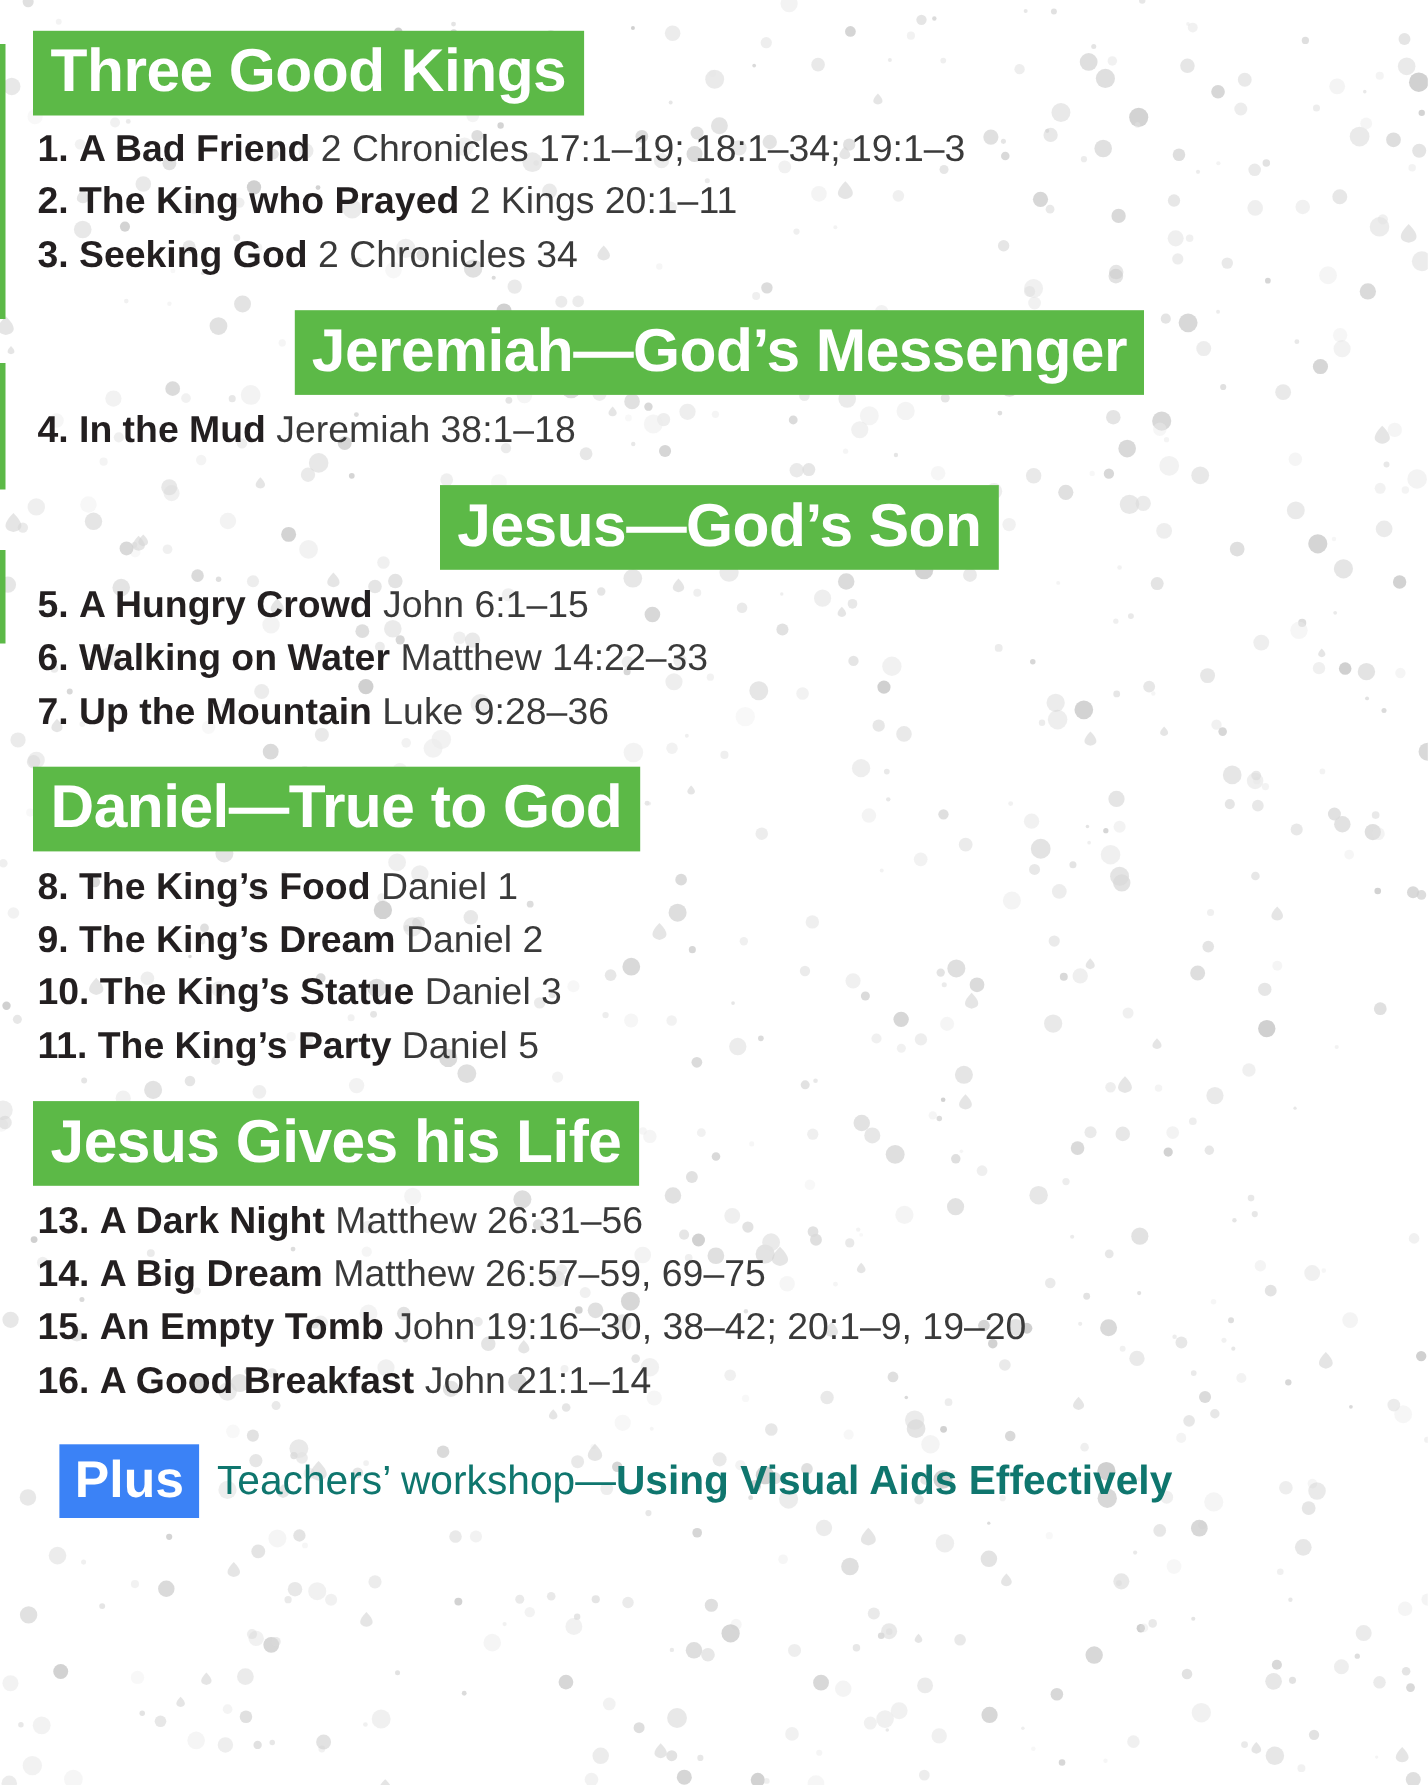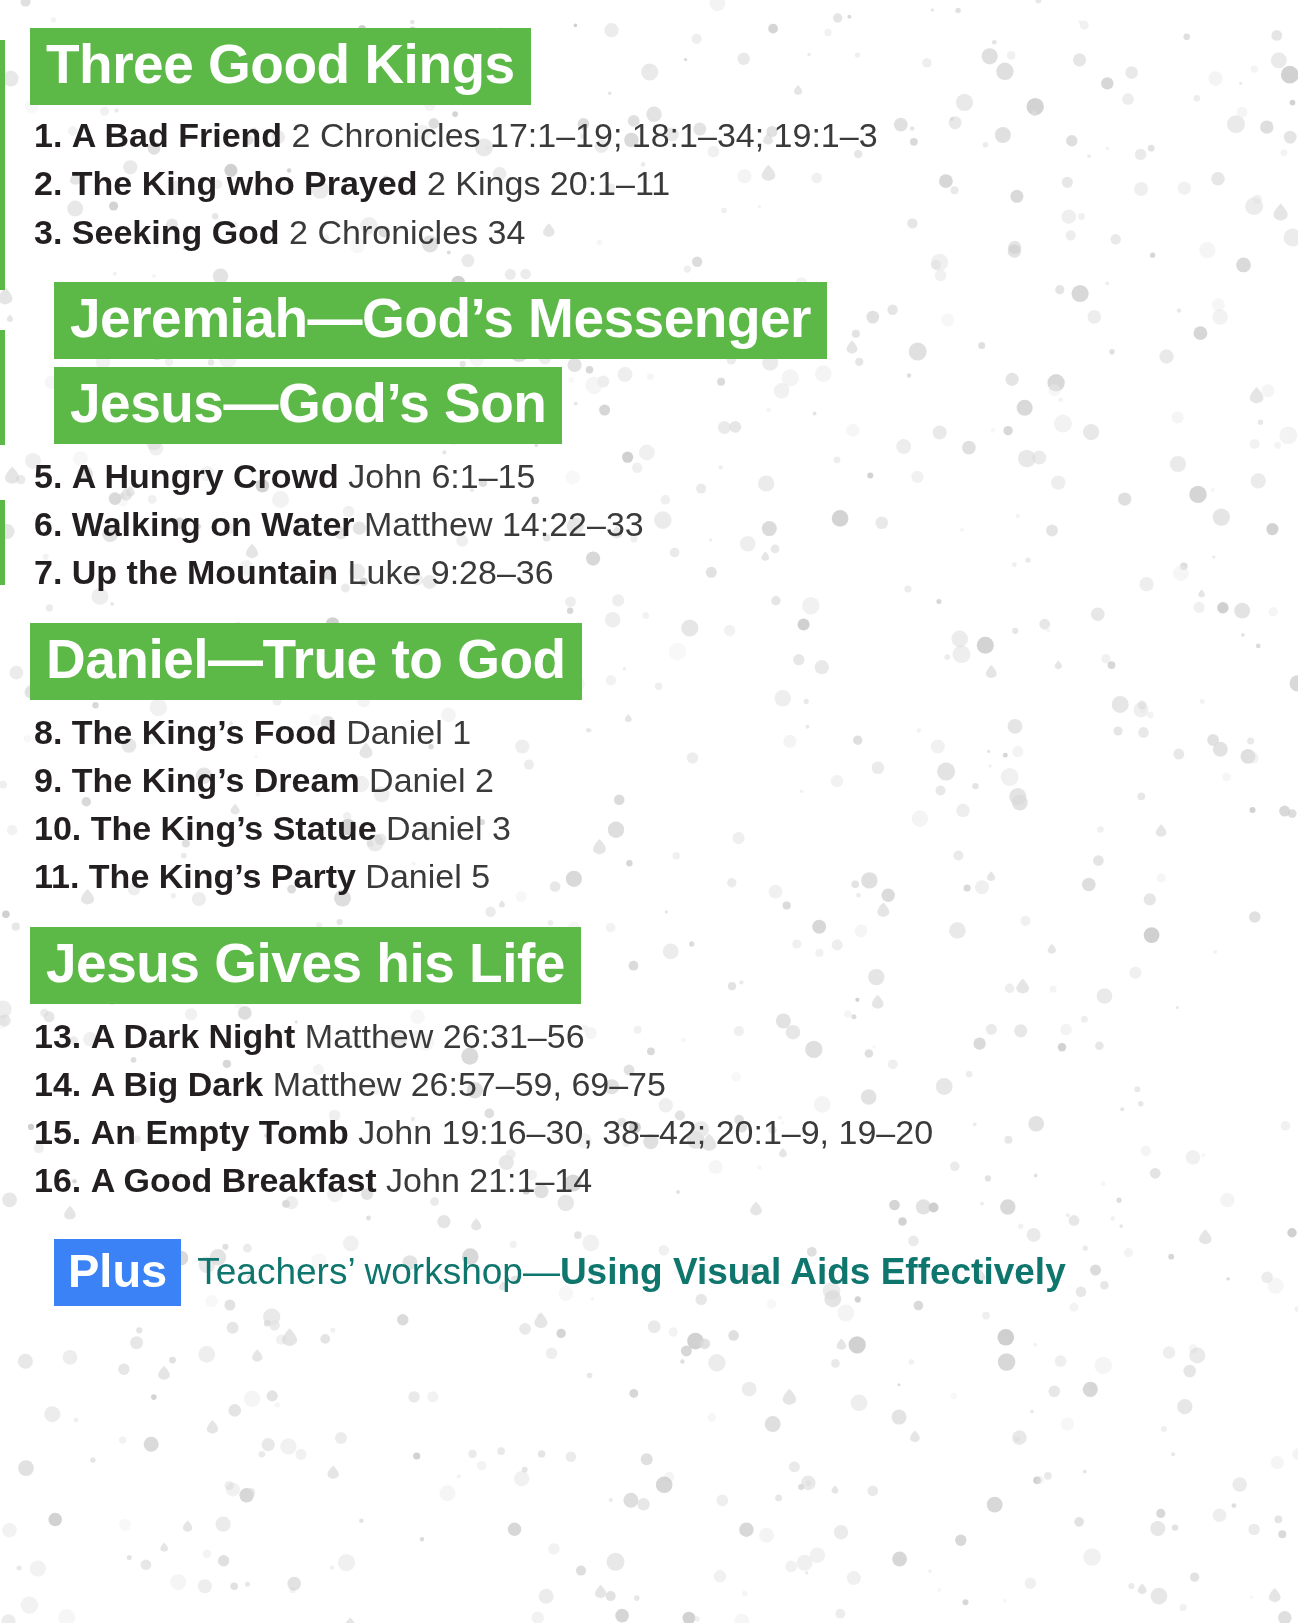"Jeremiah—God’s Messenger" .header-row.indent { text-align: none -> center }
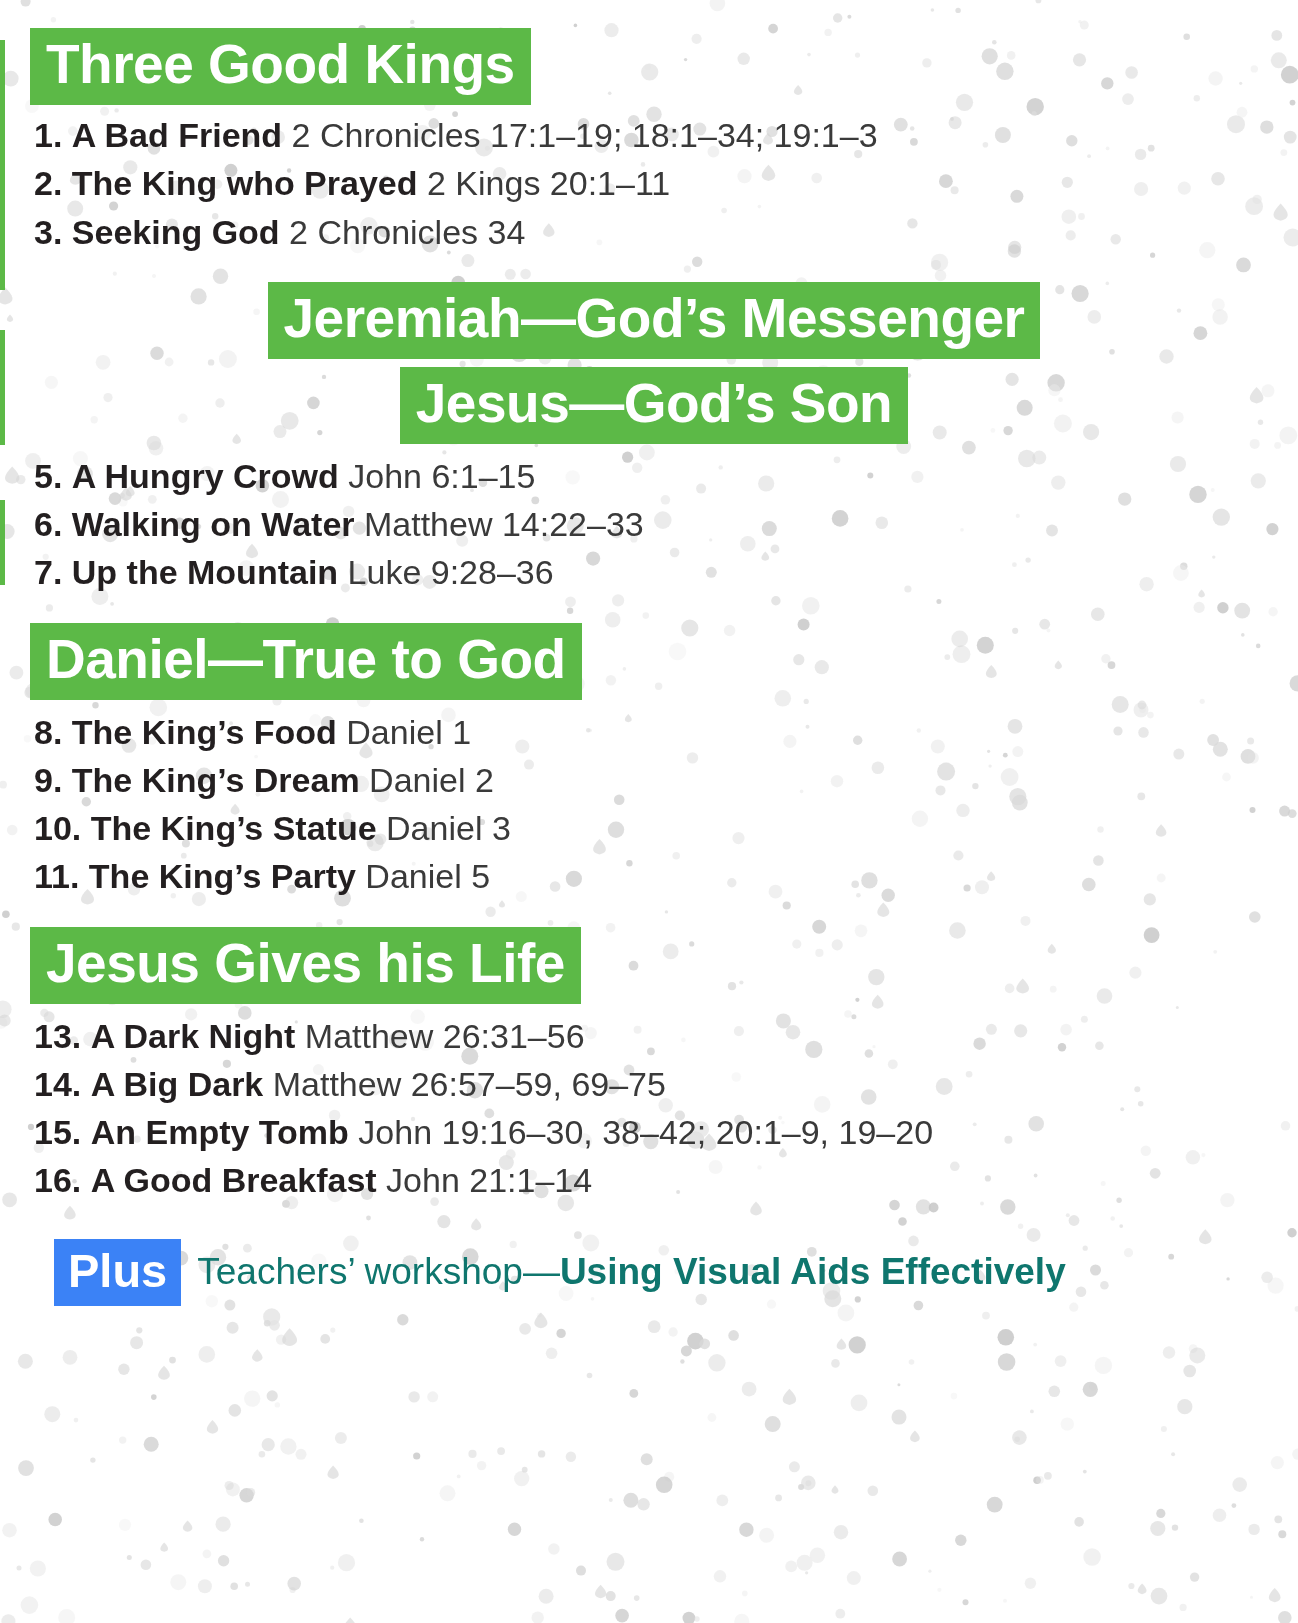"4. In the Mud Jeremiah" div.group { html: none -> <div> <div><span>4.</span> <span>In the Mud</span> <span>Jeremiah 38:1–18</span></div> </div> }
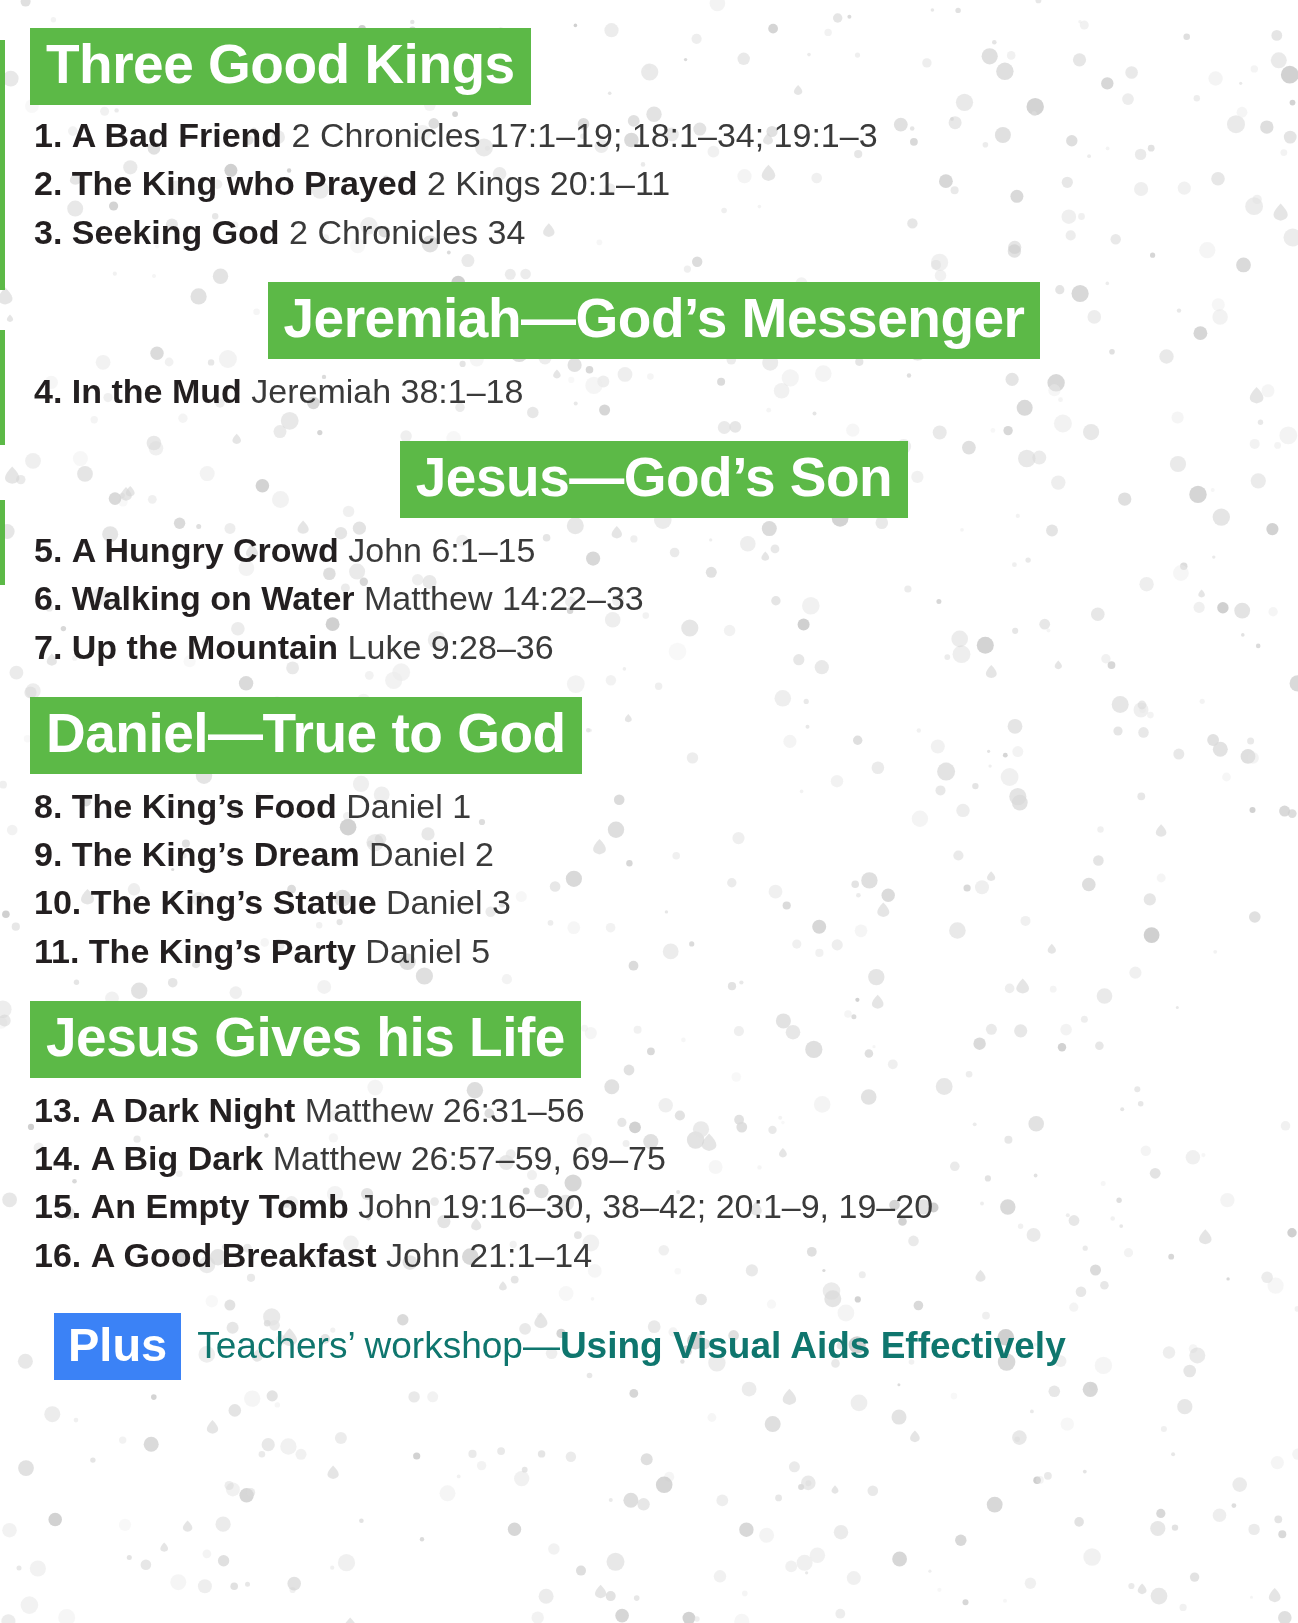"A Big Dark" span.title { text: Dark -> Dream }
